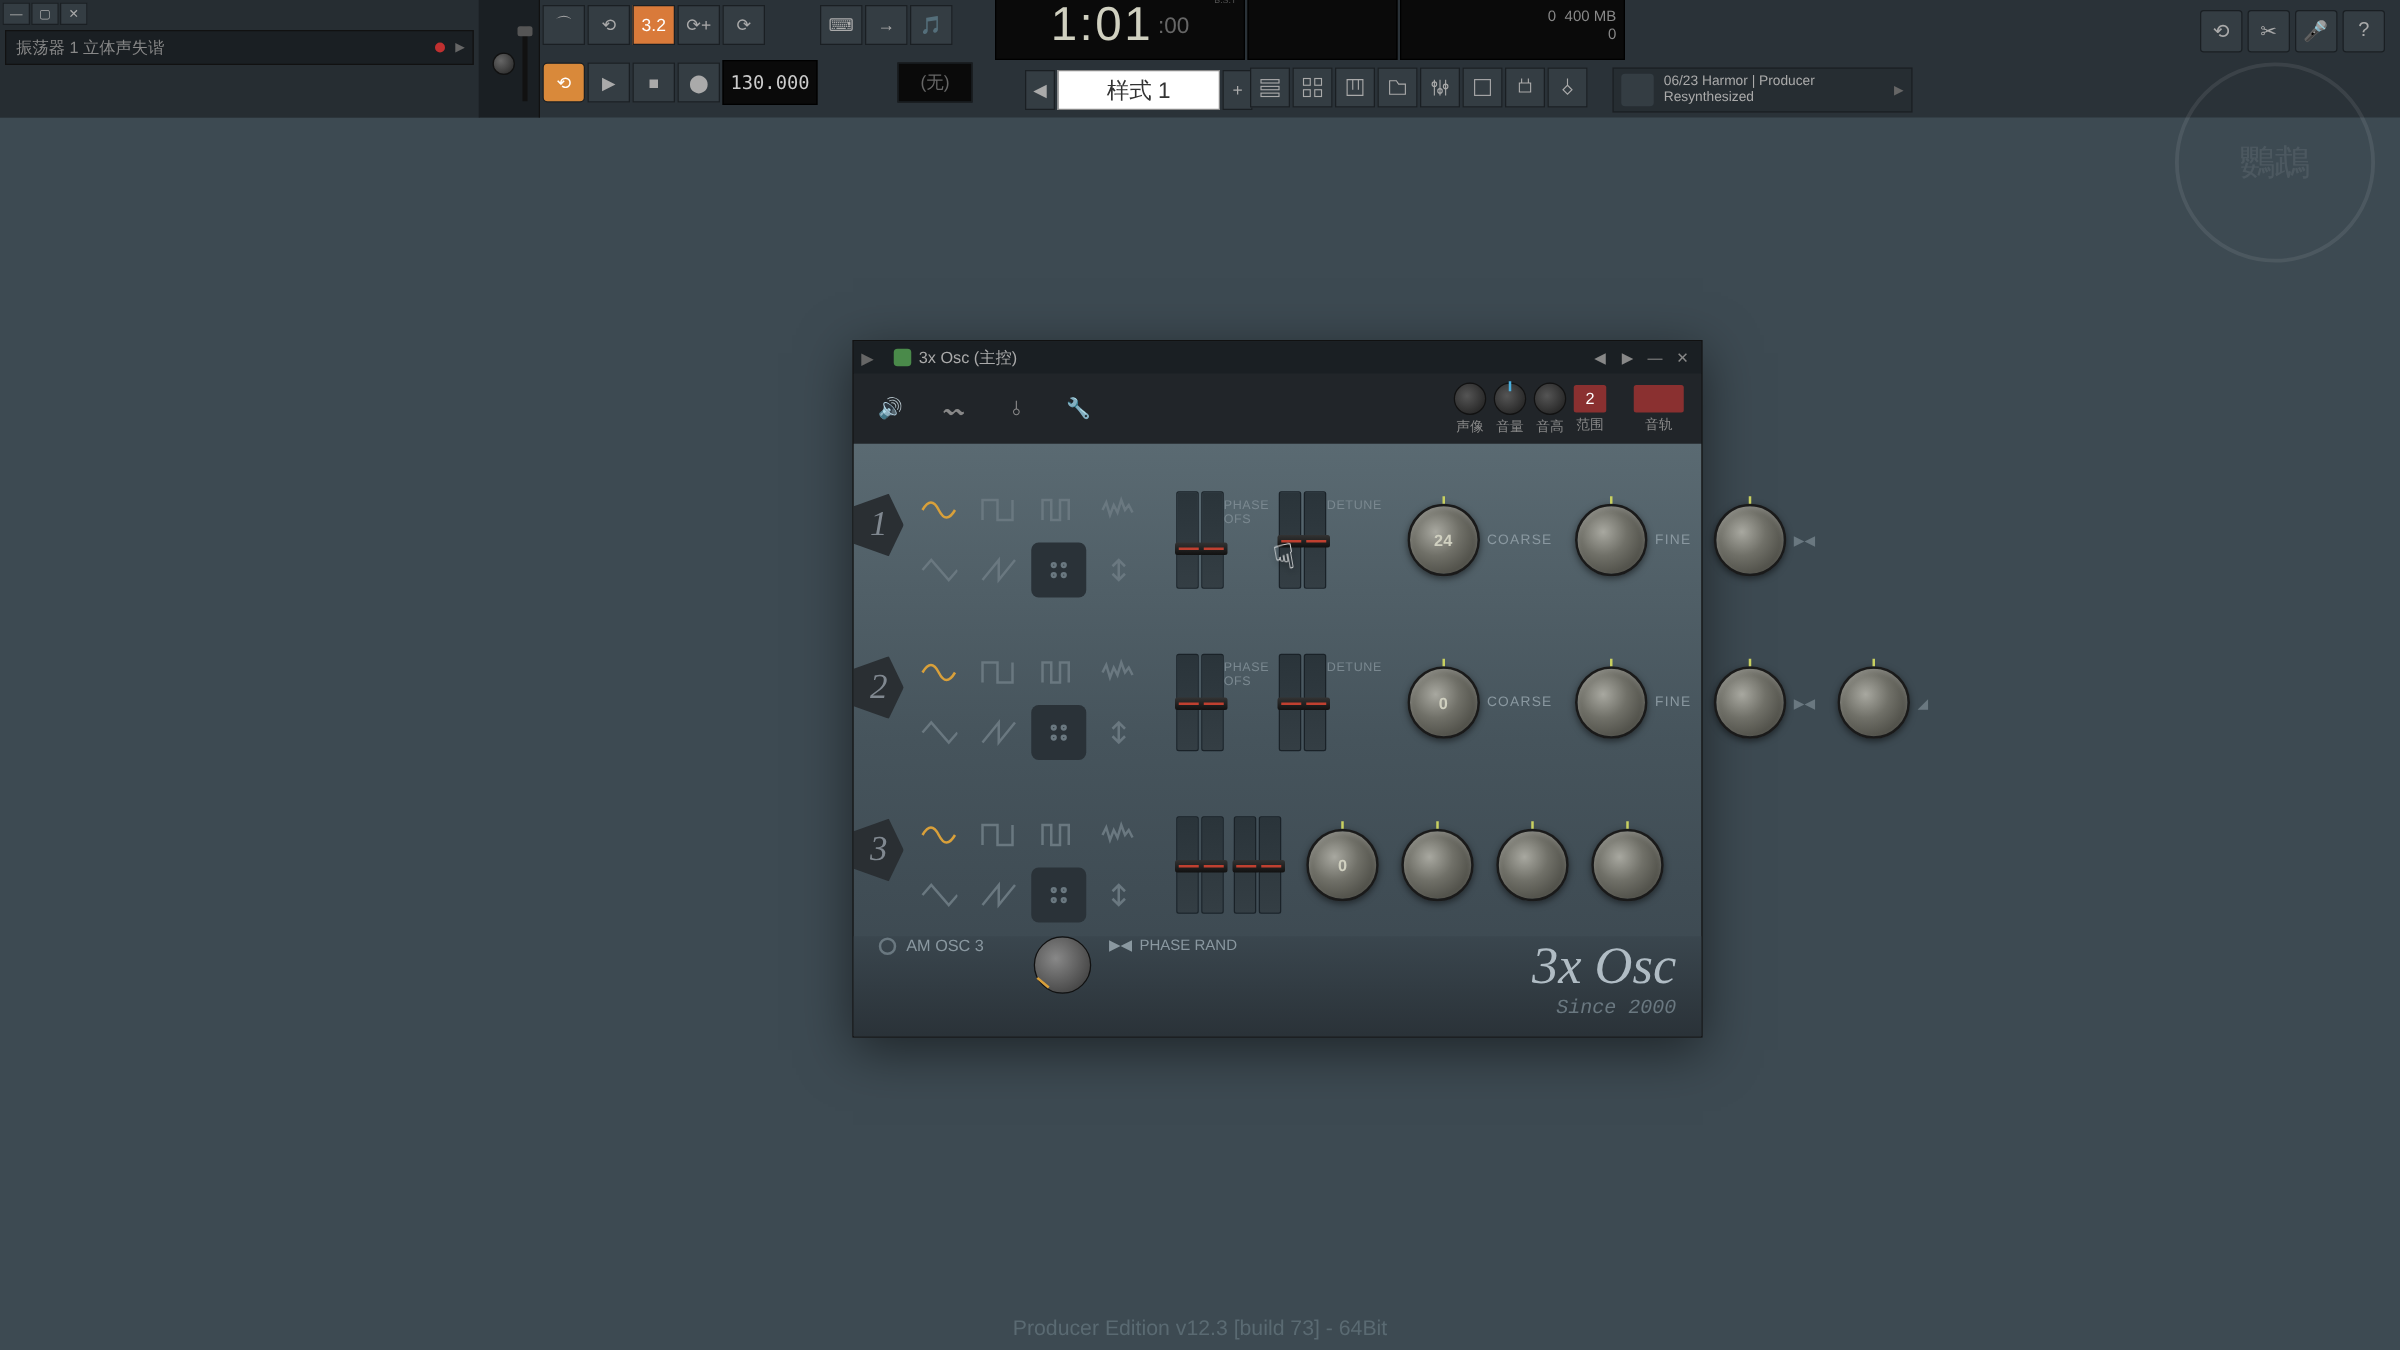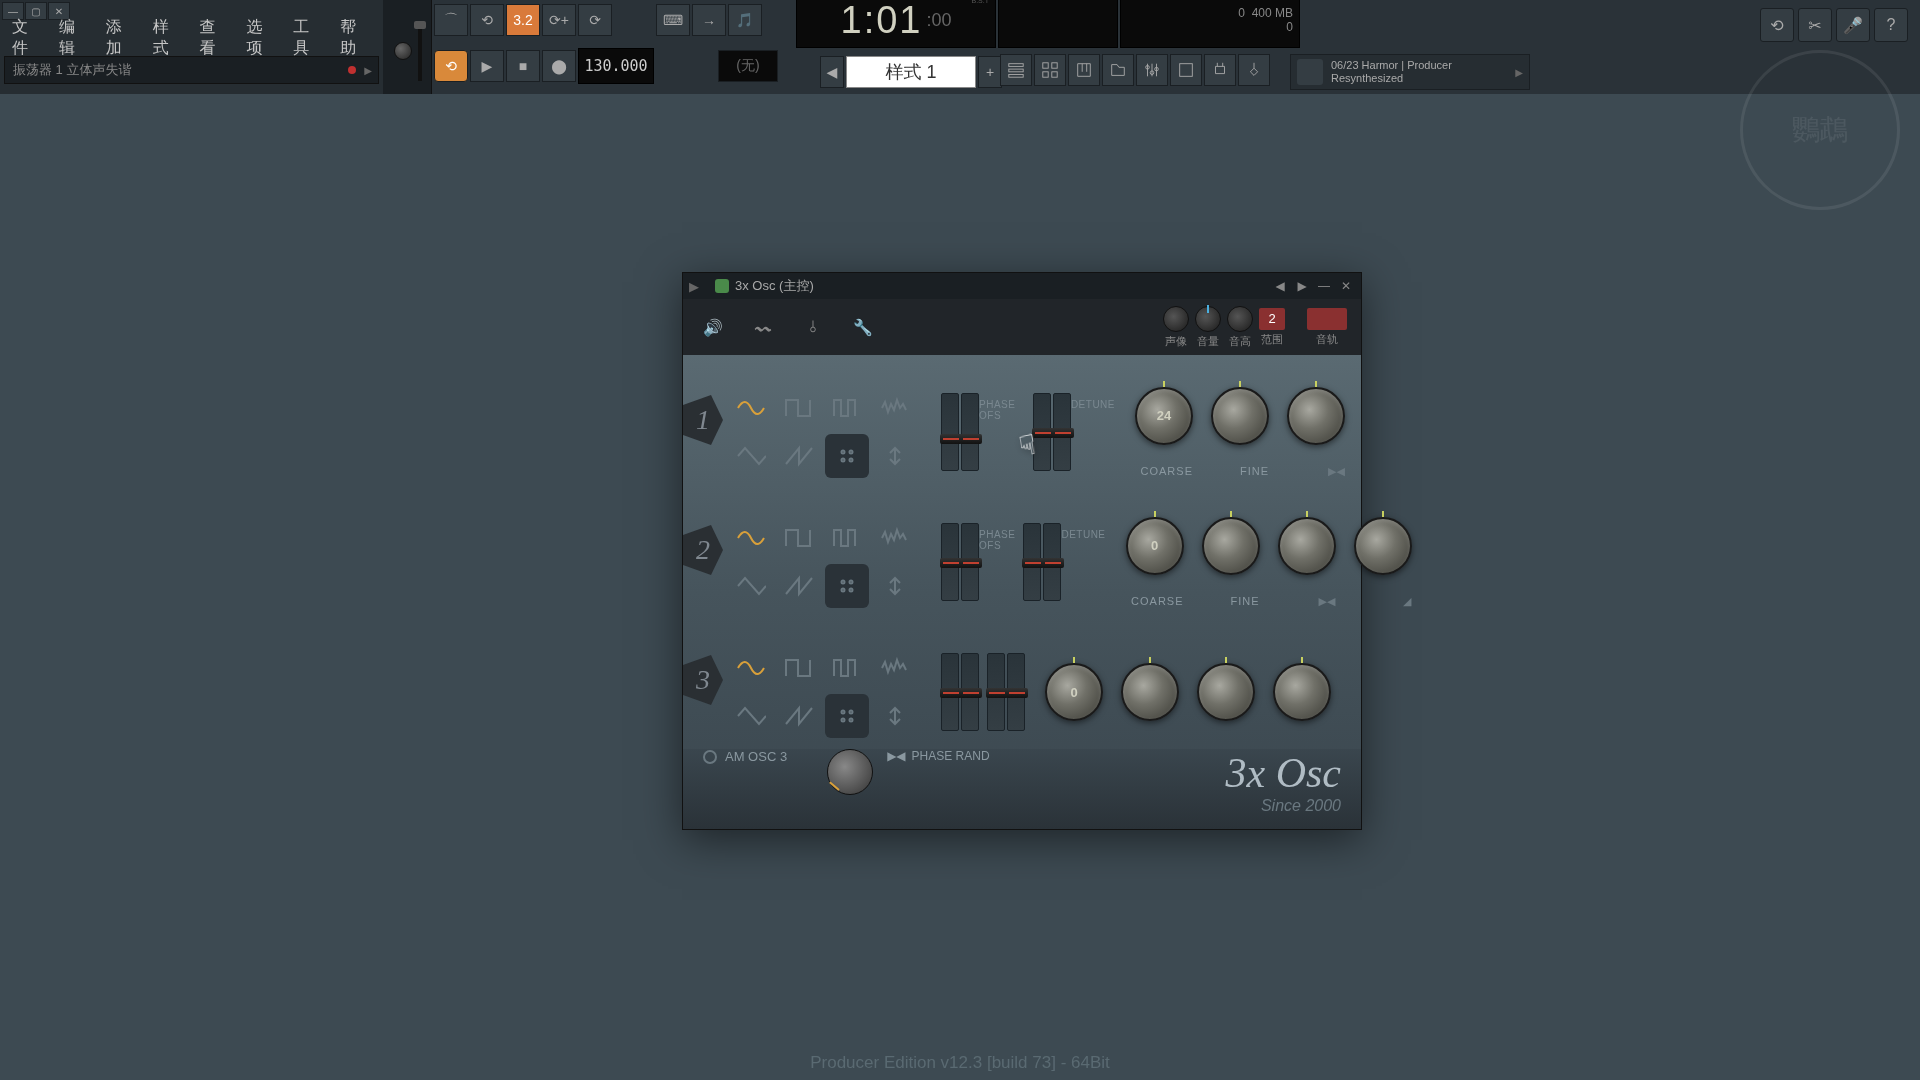"文件" div.menubar { html: <div> <div>文件</div> <div>编辑</div> <div>添加</div> <div>样式</div> <div>查看</div> <div>选项</div> <div>工具</div> <div>帮助</div> </div> -> none }
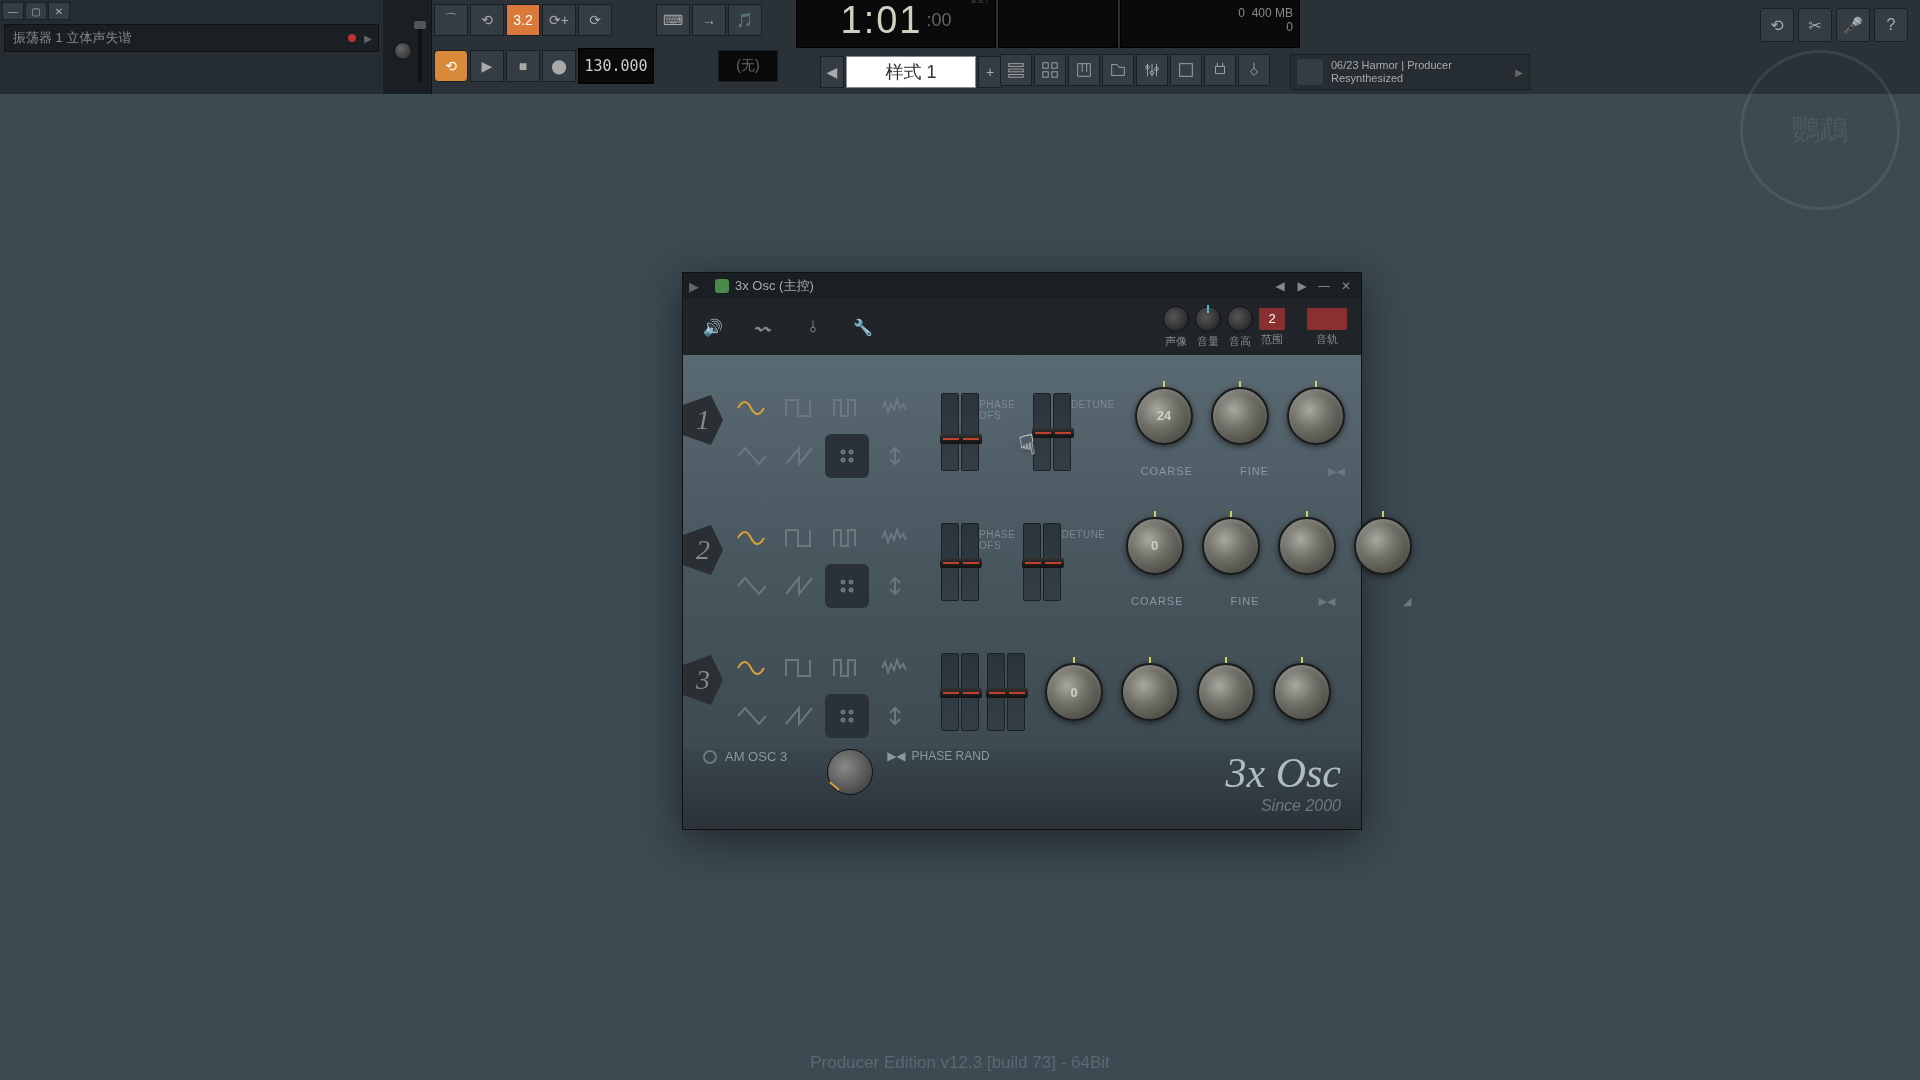"24" .knob-col { align-items: flex-end -> center; flex-direction: column -> none; gap: 20px -> 6px }
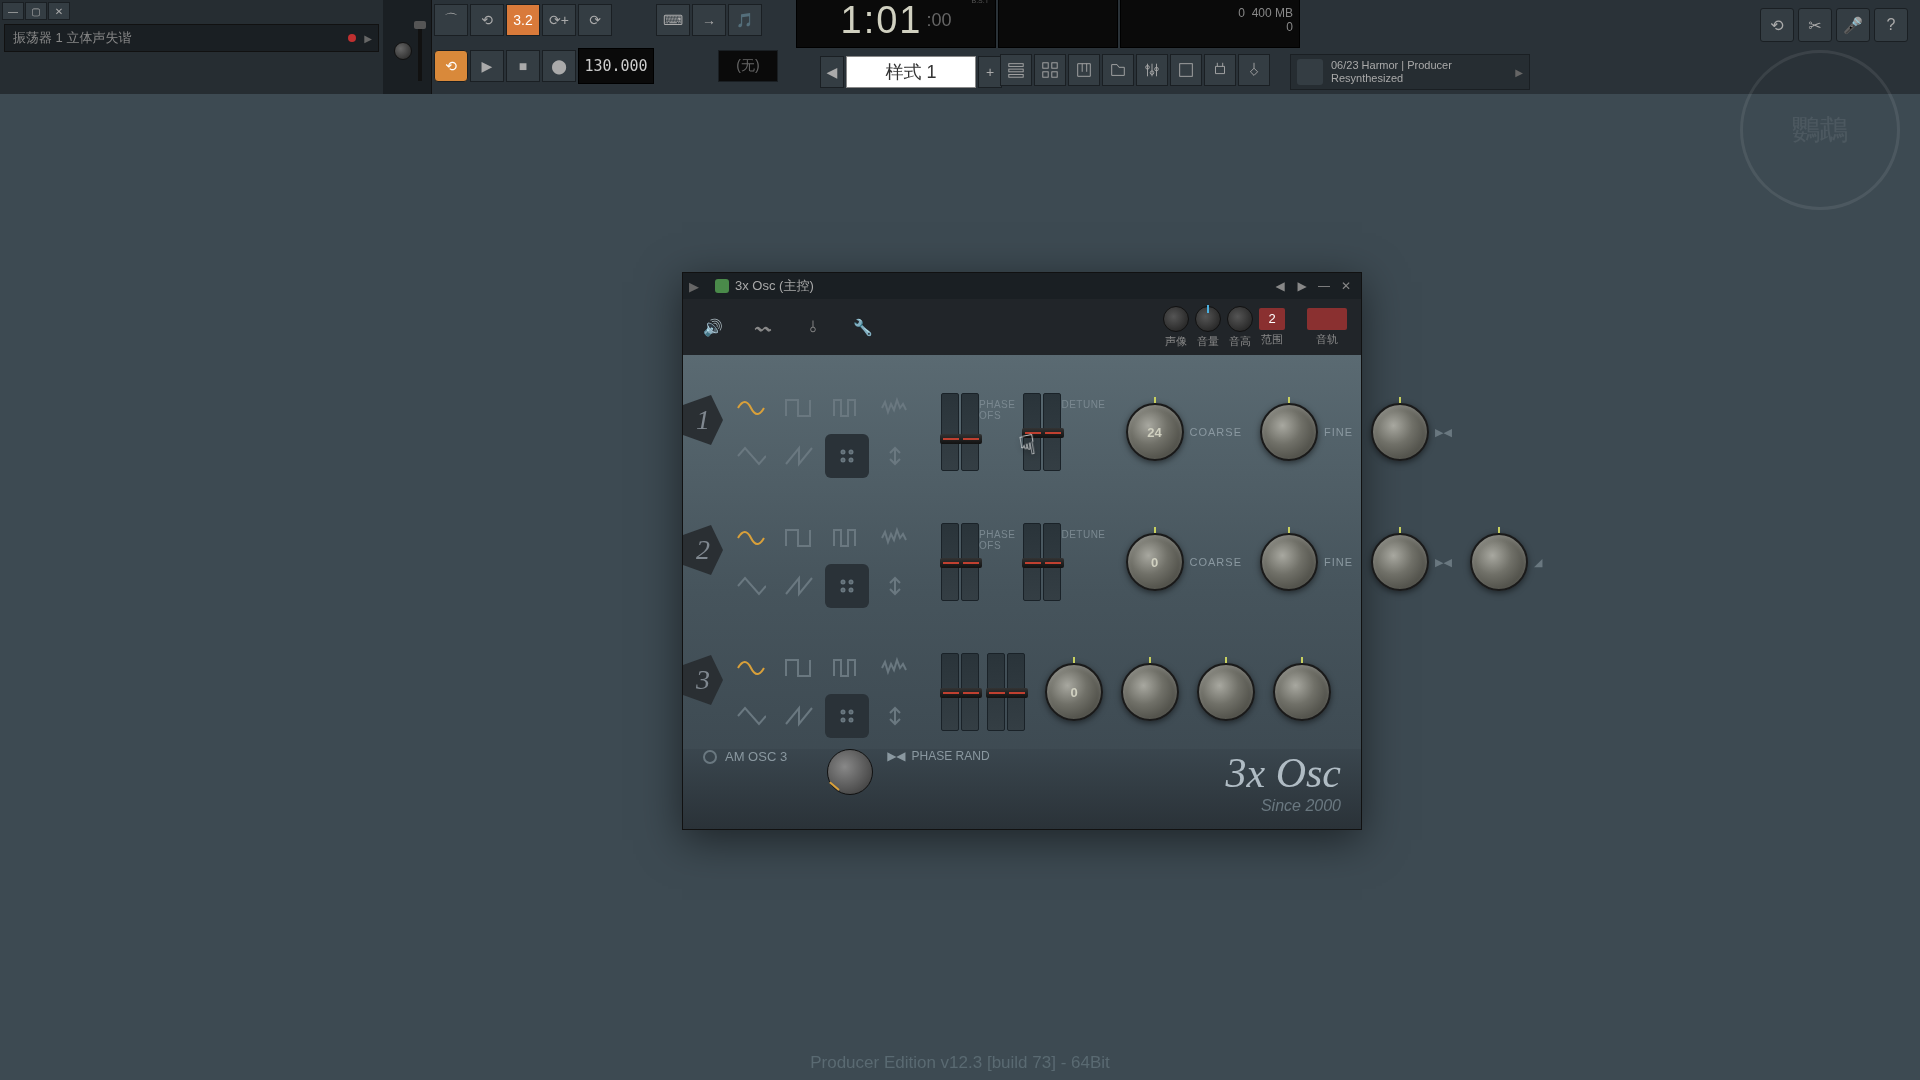"Since 2000" .brand-sub { font-family: Liberation Sans, sans-serif -> Liberation Mono, monospace }
